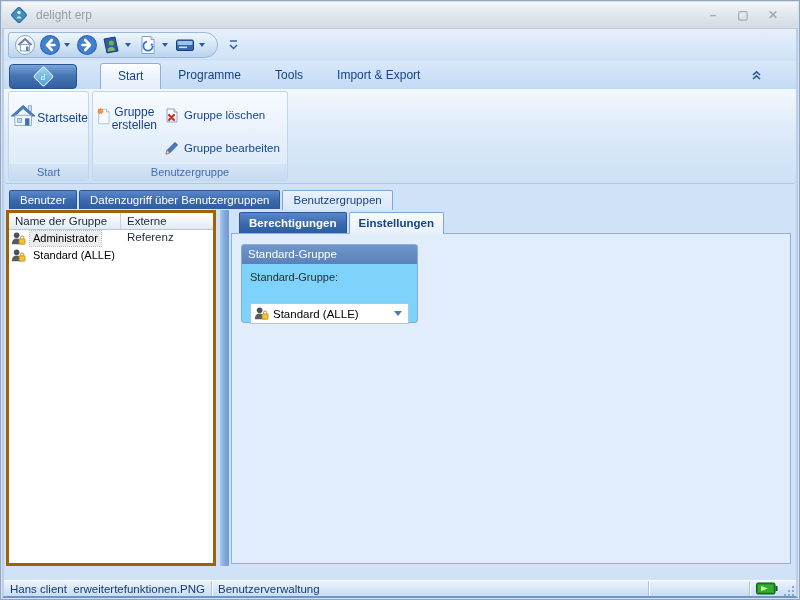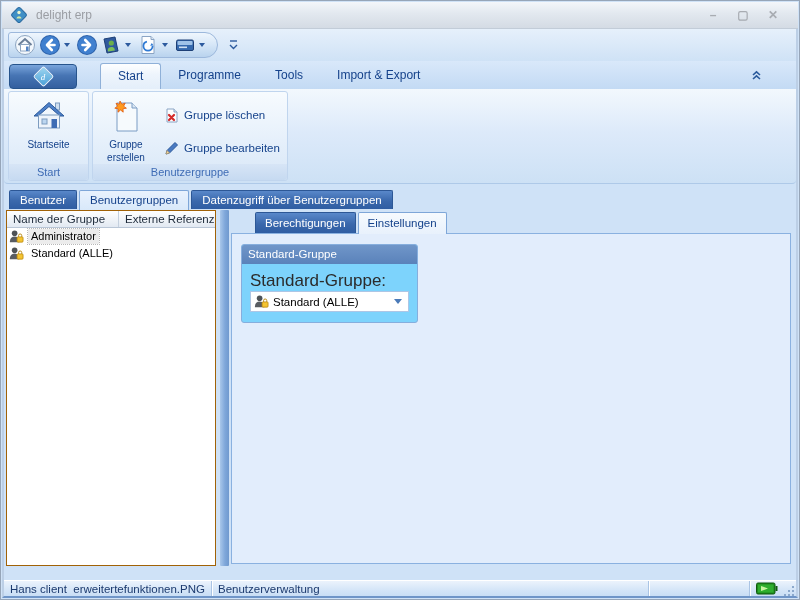"Startseite" .big-btn { flex-direction: column -> row; font-size: 10px -> 12px }
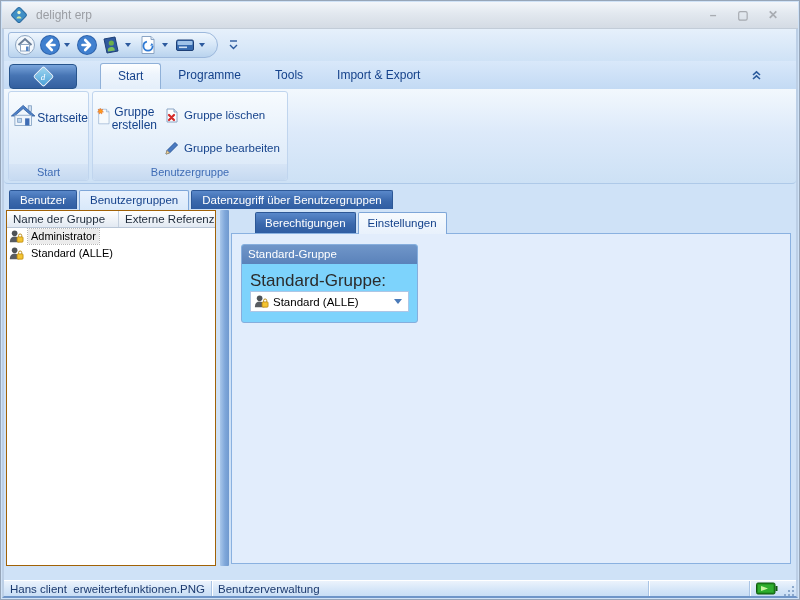"Benutzergruppen" span.vtab { order: before "Datenzugriff über Benutzergruppen" -> after "Datenzugriff über Benutzergruppen" }
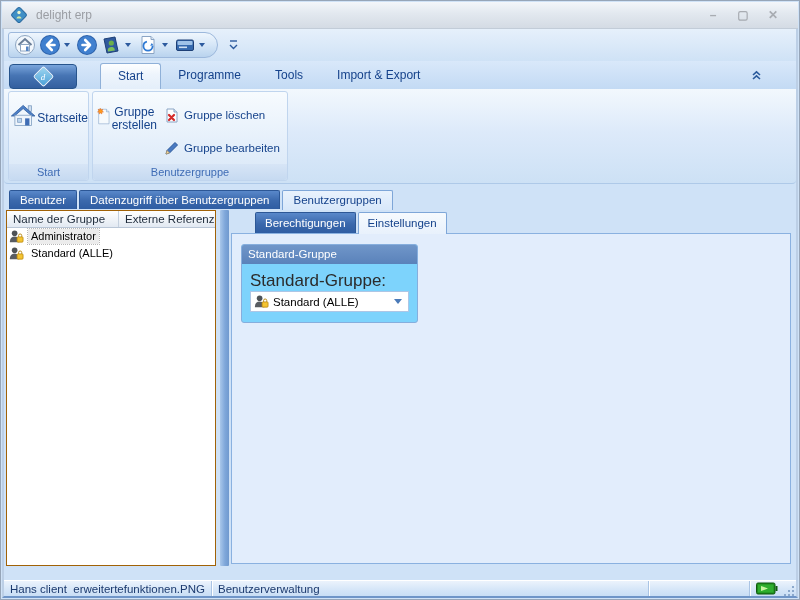"Name der Gruppe" .left-panel { border: 1px solid #a16207 -> 3px solid #a16207 }
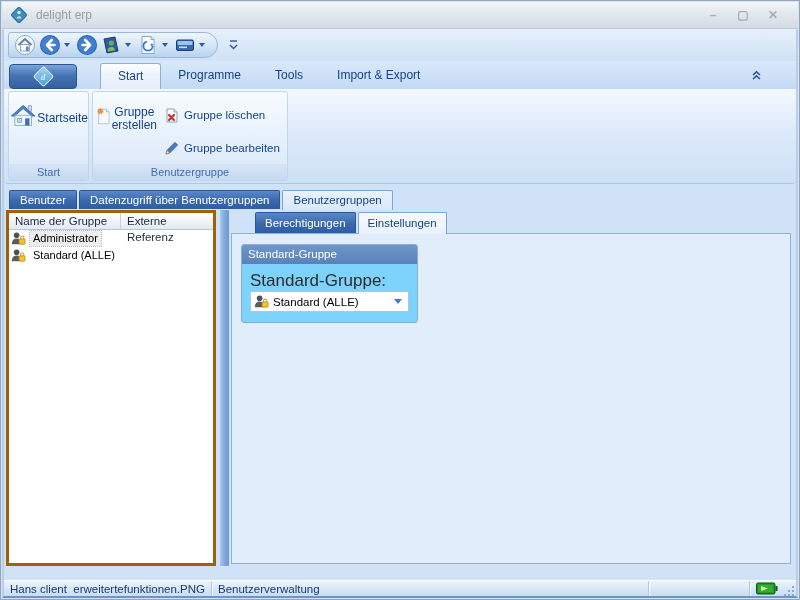"Berechtigungen" .detail-tabs { font-weight: none -> bold; left: 24px -> 8px }
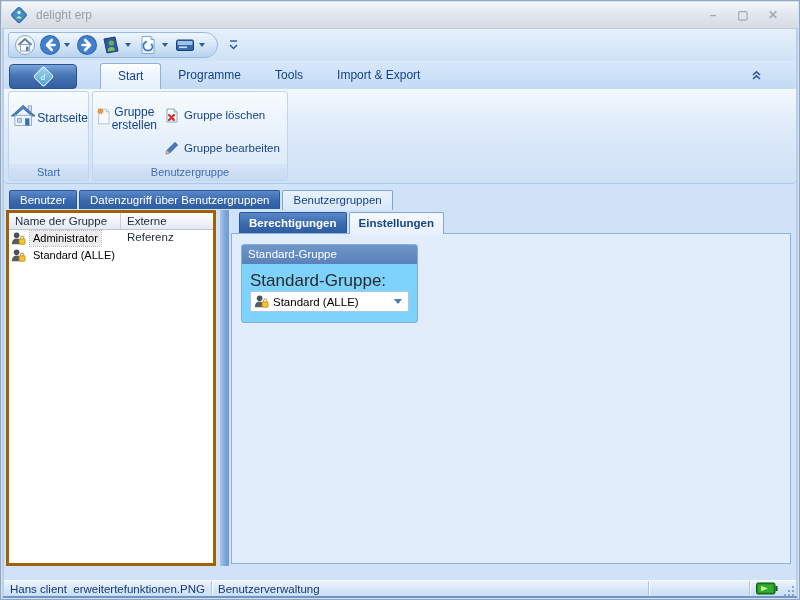"Standard-Gruppe:" .field-label { font-size: 17px -> 11px; margin-bottom: 0 -> 20px }
